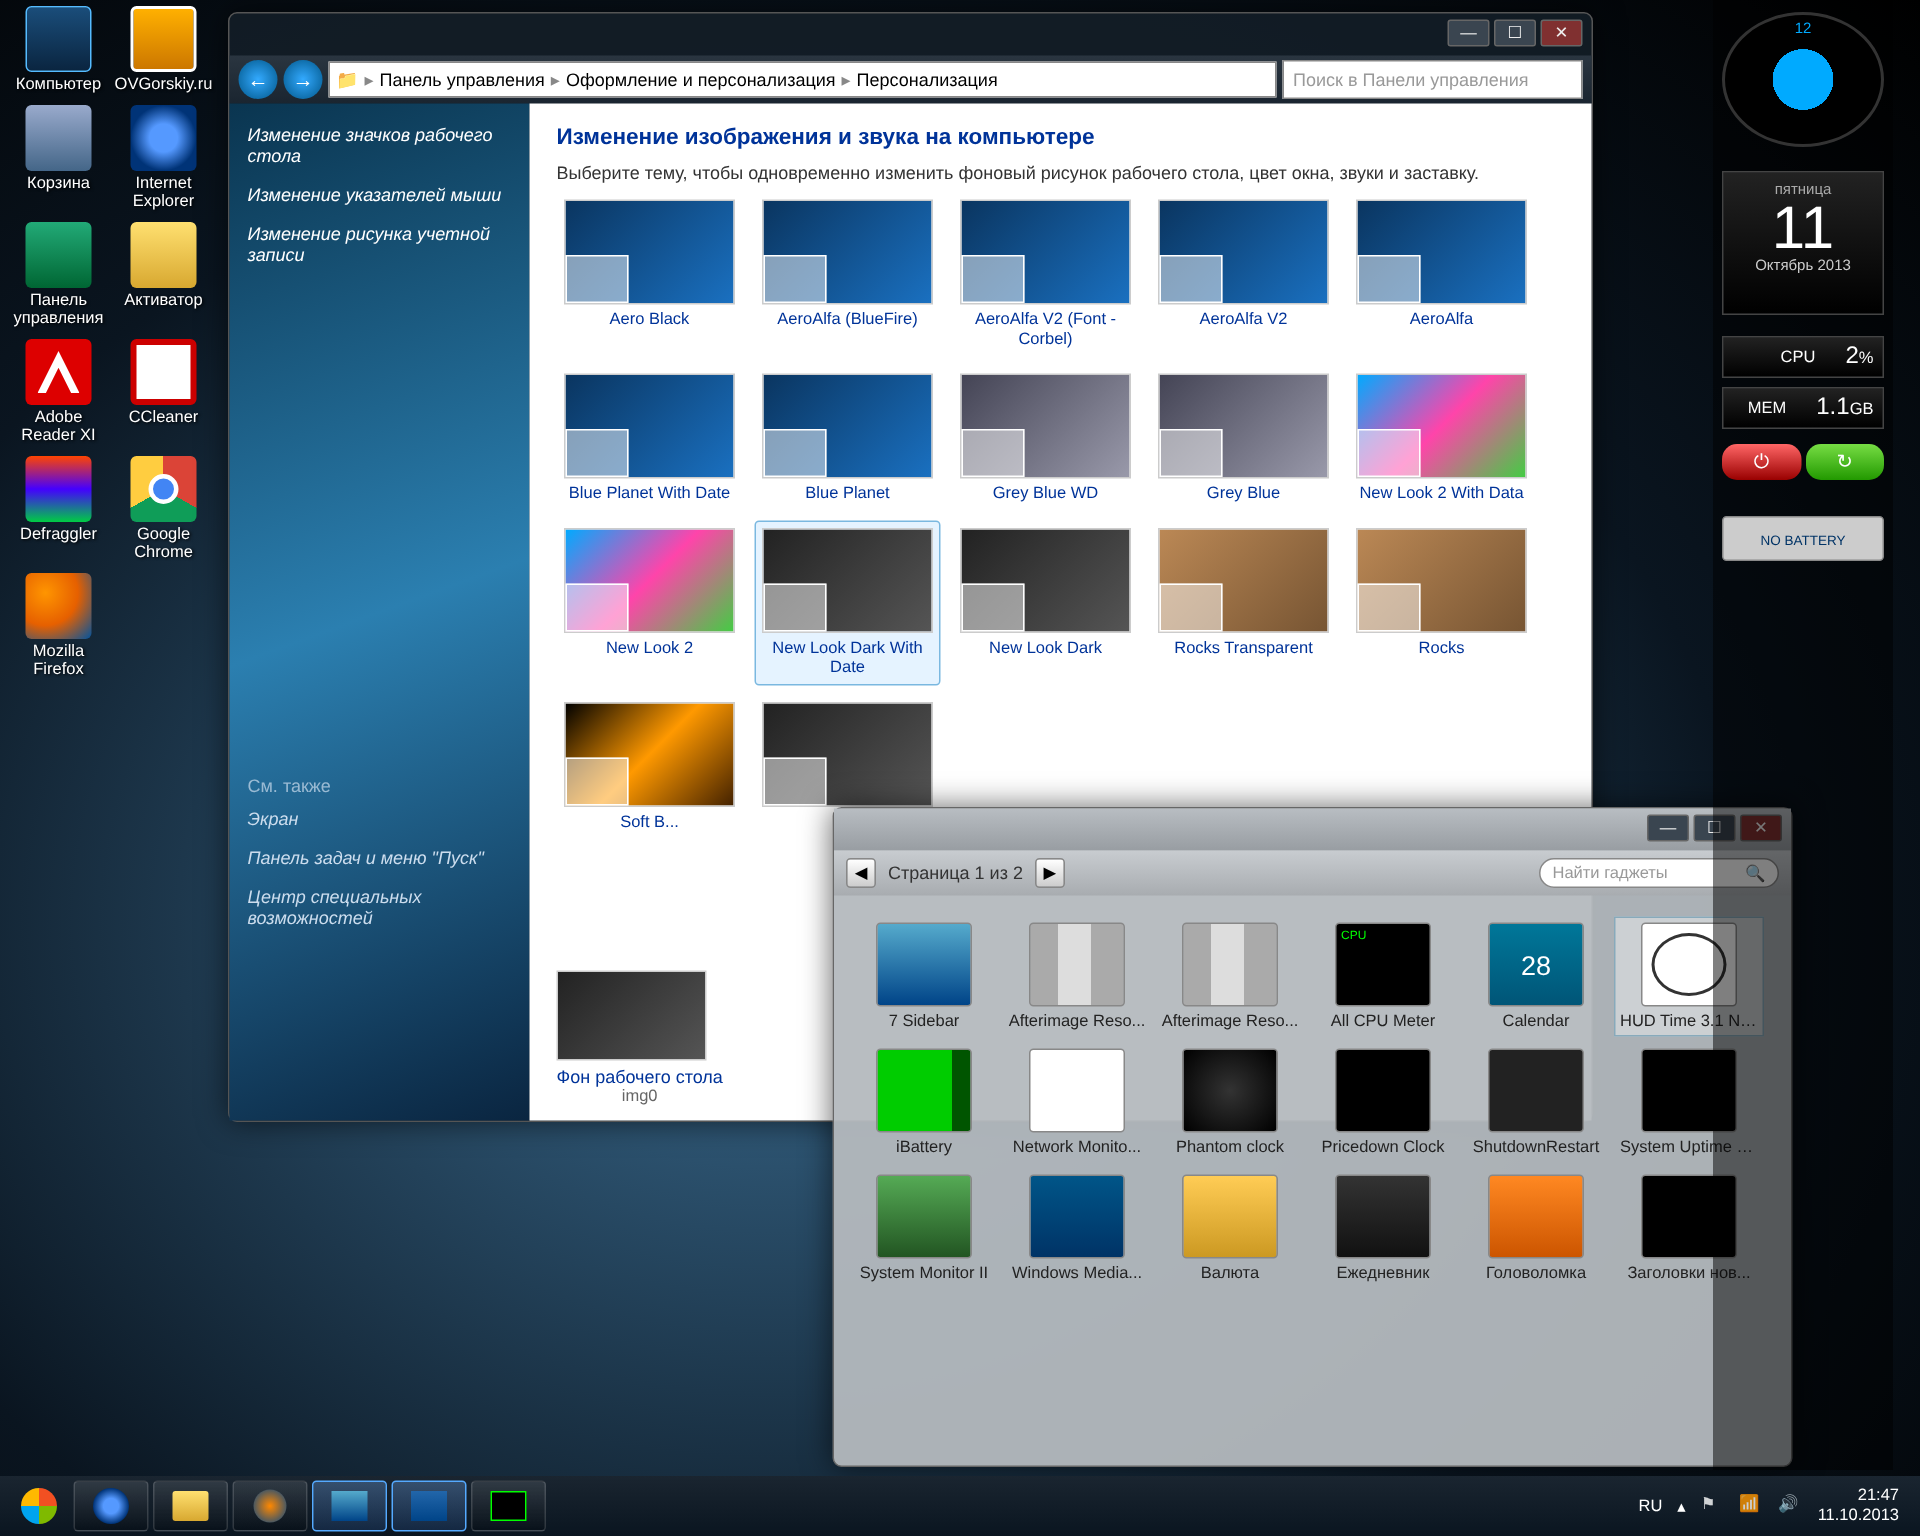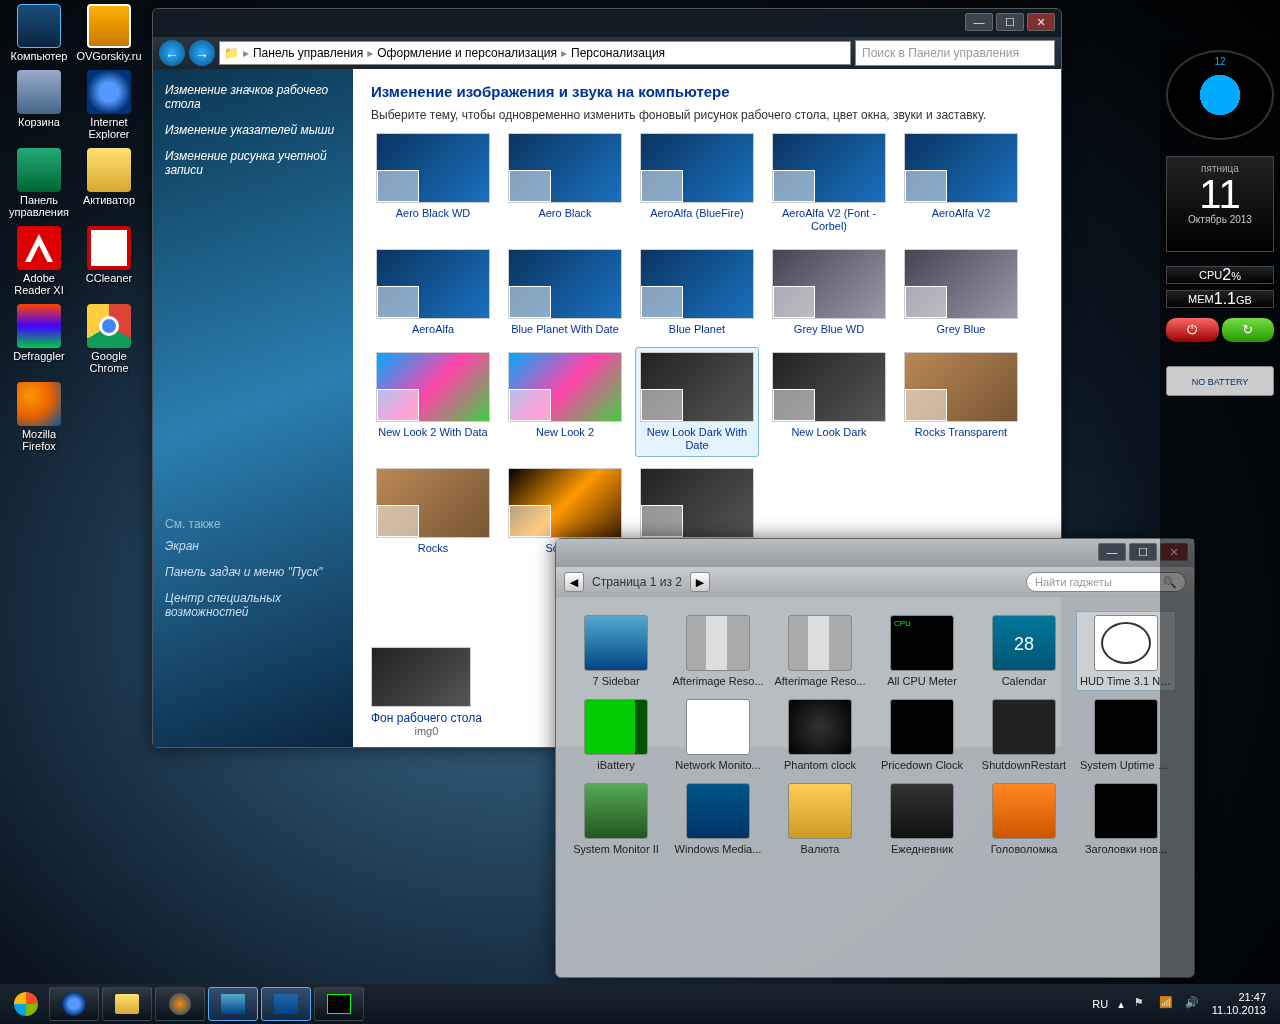"пятница" .gadside { margin-top: 42px -> none; right: 0 -> 18px }
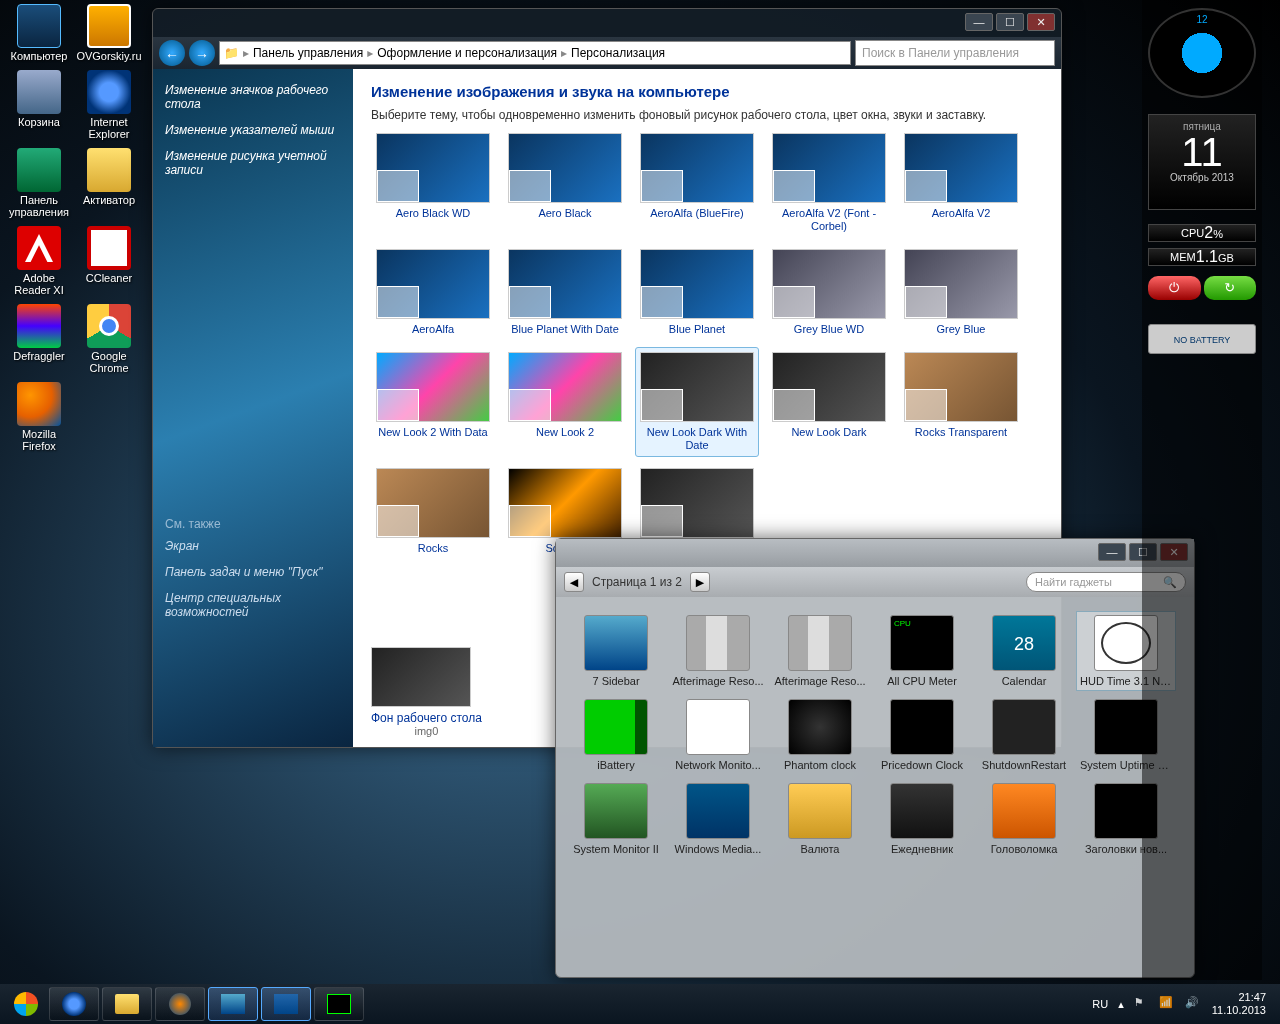"Aero Black WD" div.theme { html: <div> <div></div> <div>Aero Black WD</div> </div> -> none }
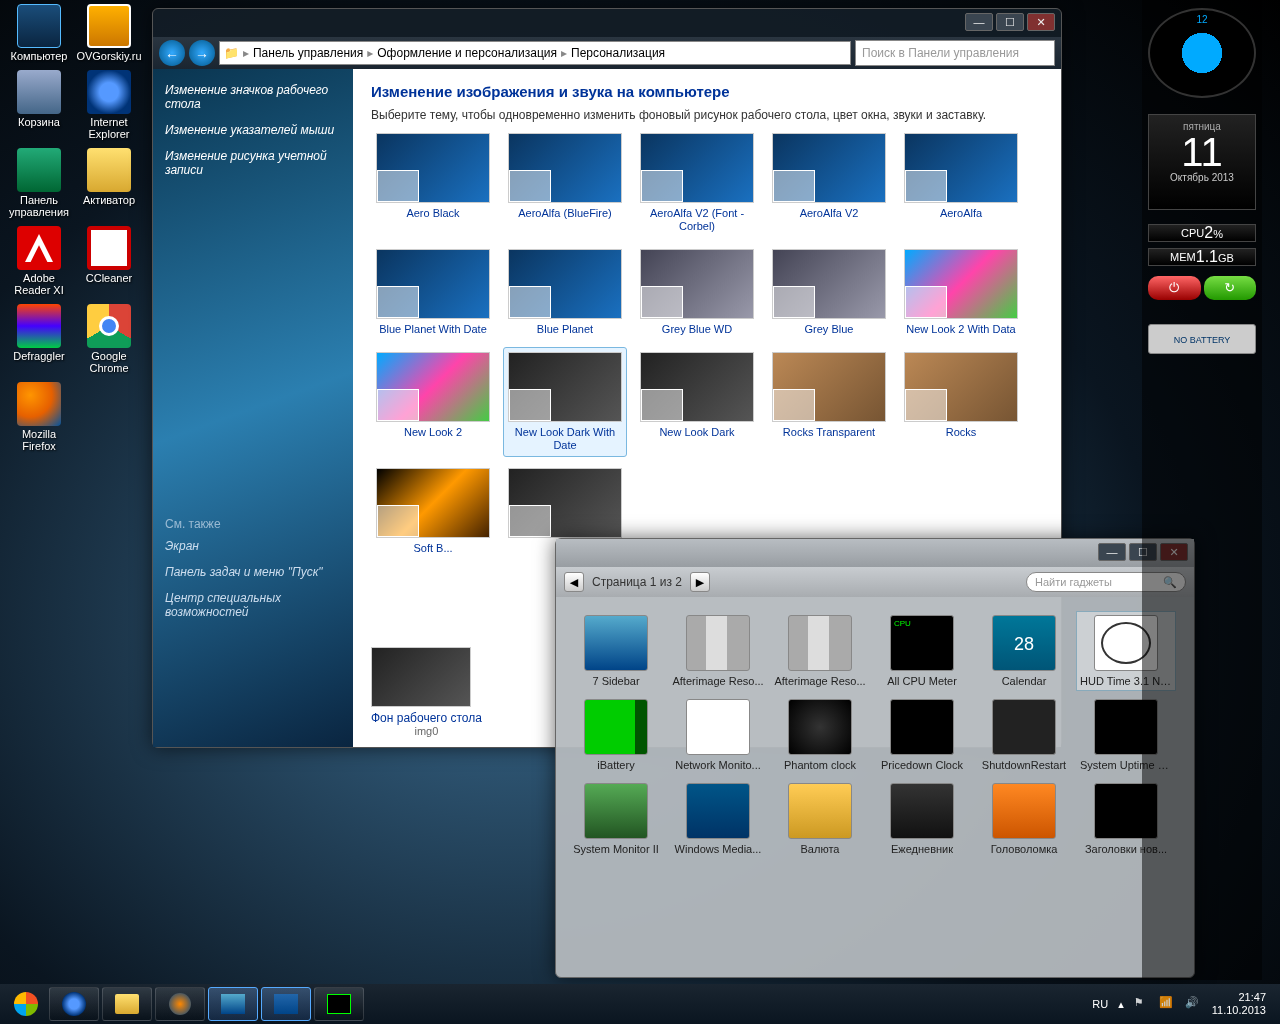"CPU" .gmeter { gap: none -> 20px; height: 18px -> 28px; justify-content: center -> flex-end }
